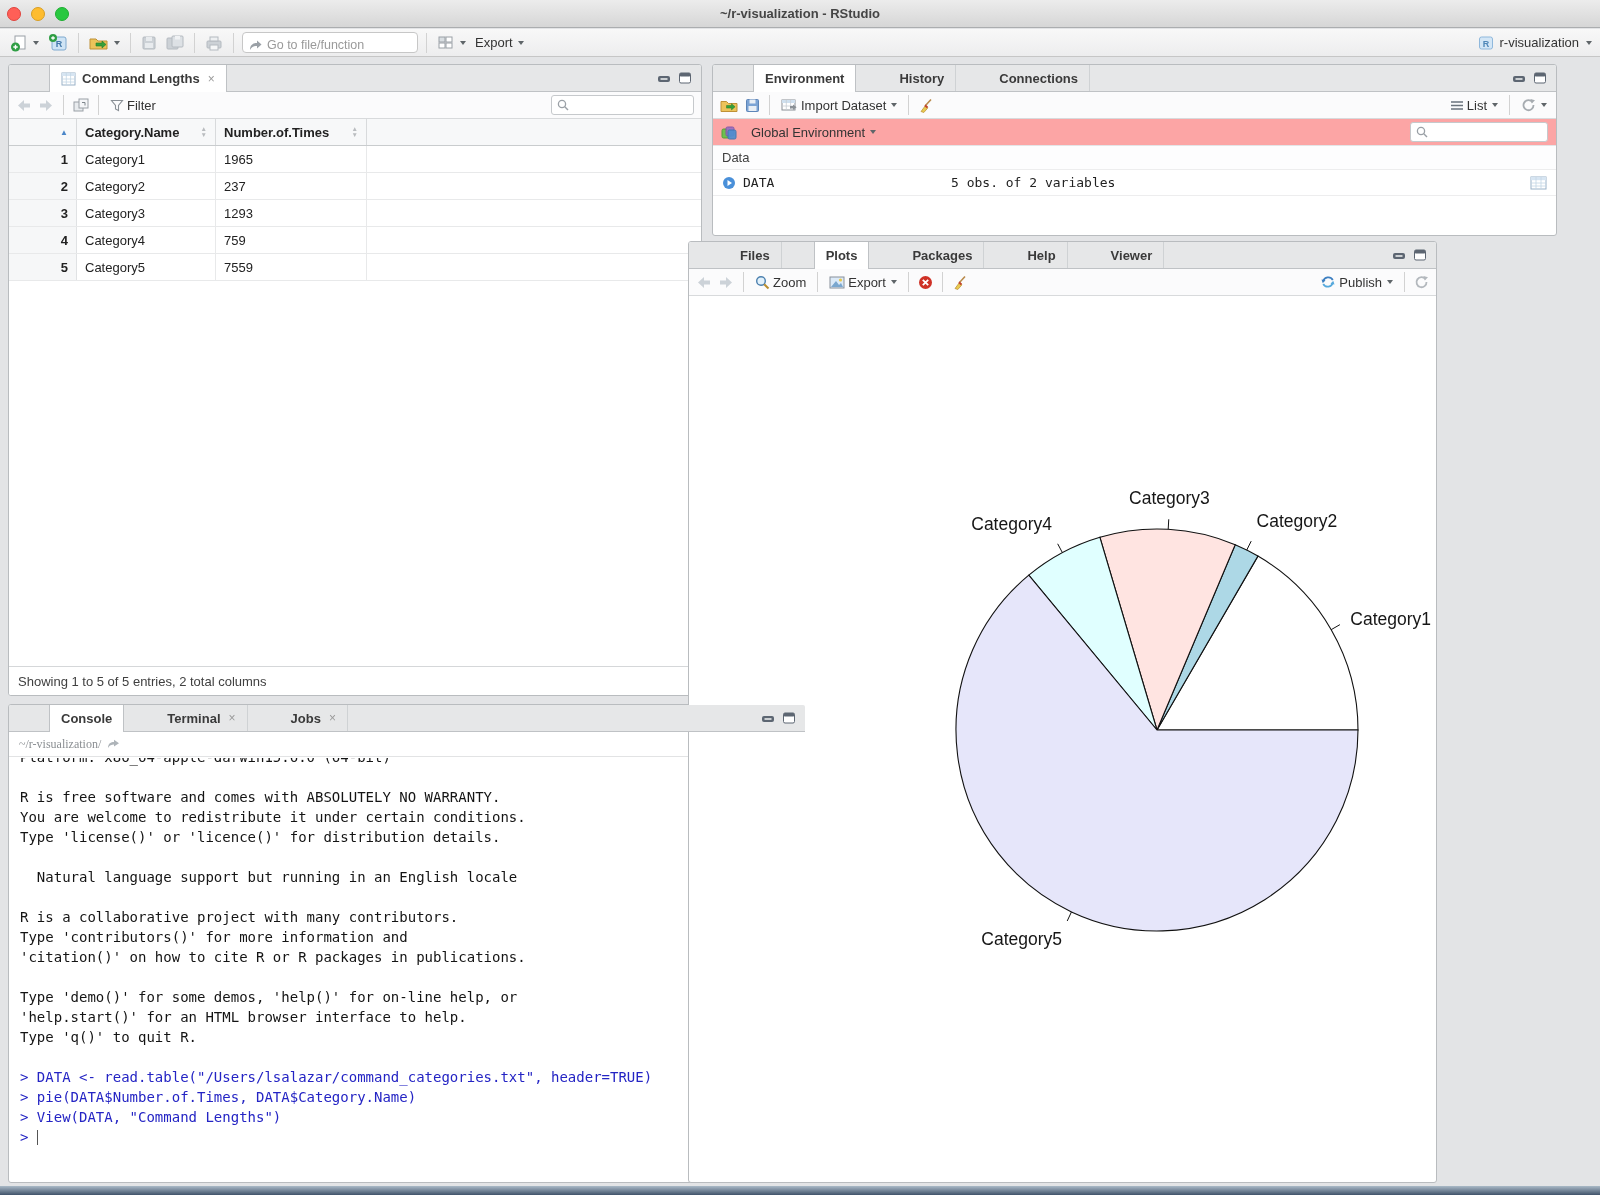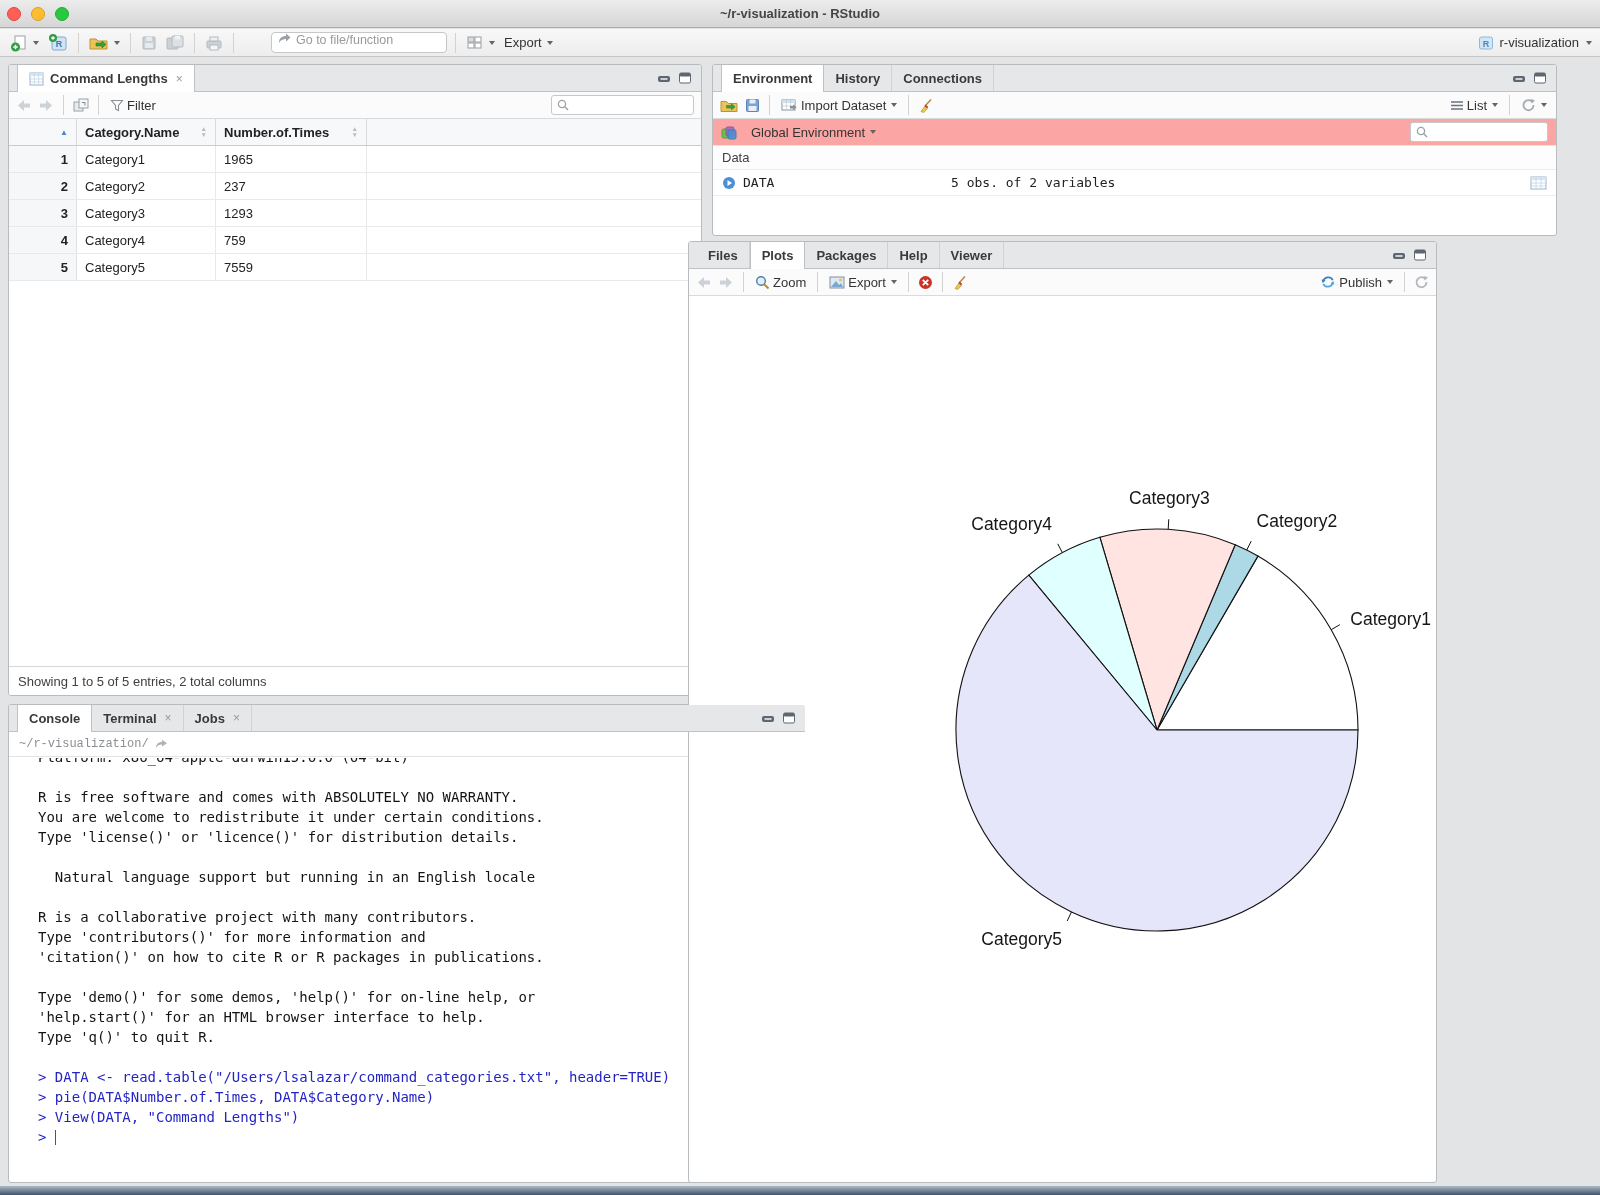"Go to file/function" .goto { align-items: flex-start -> flex-end; margin-left: 29px -> none }
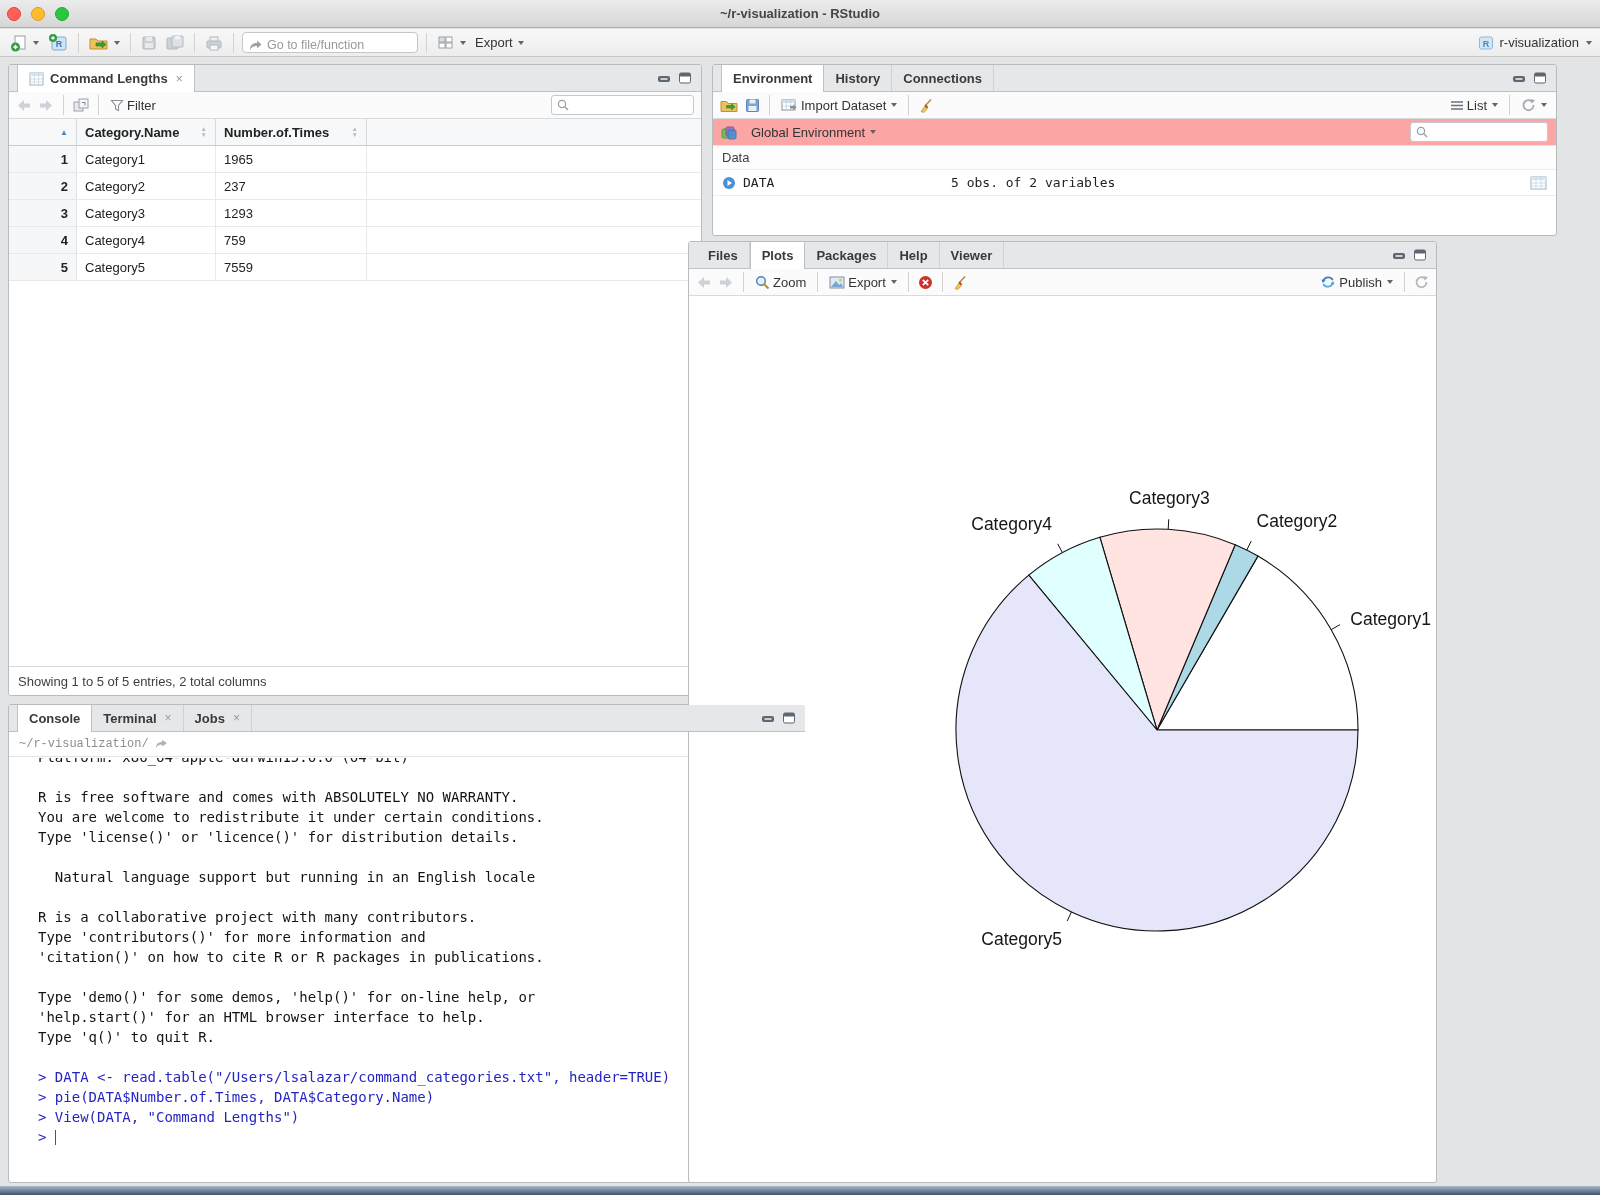"Command Lengths" .tab { margin-left: none -> 32px }
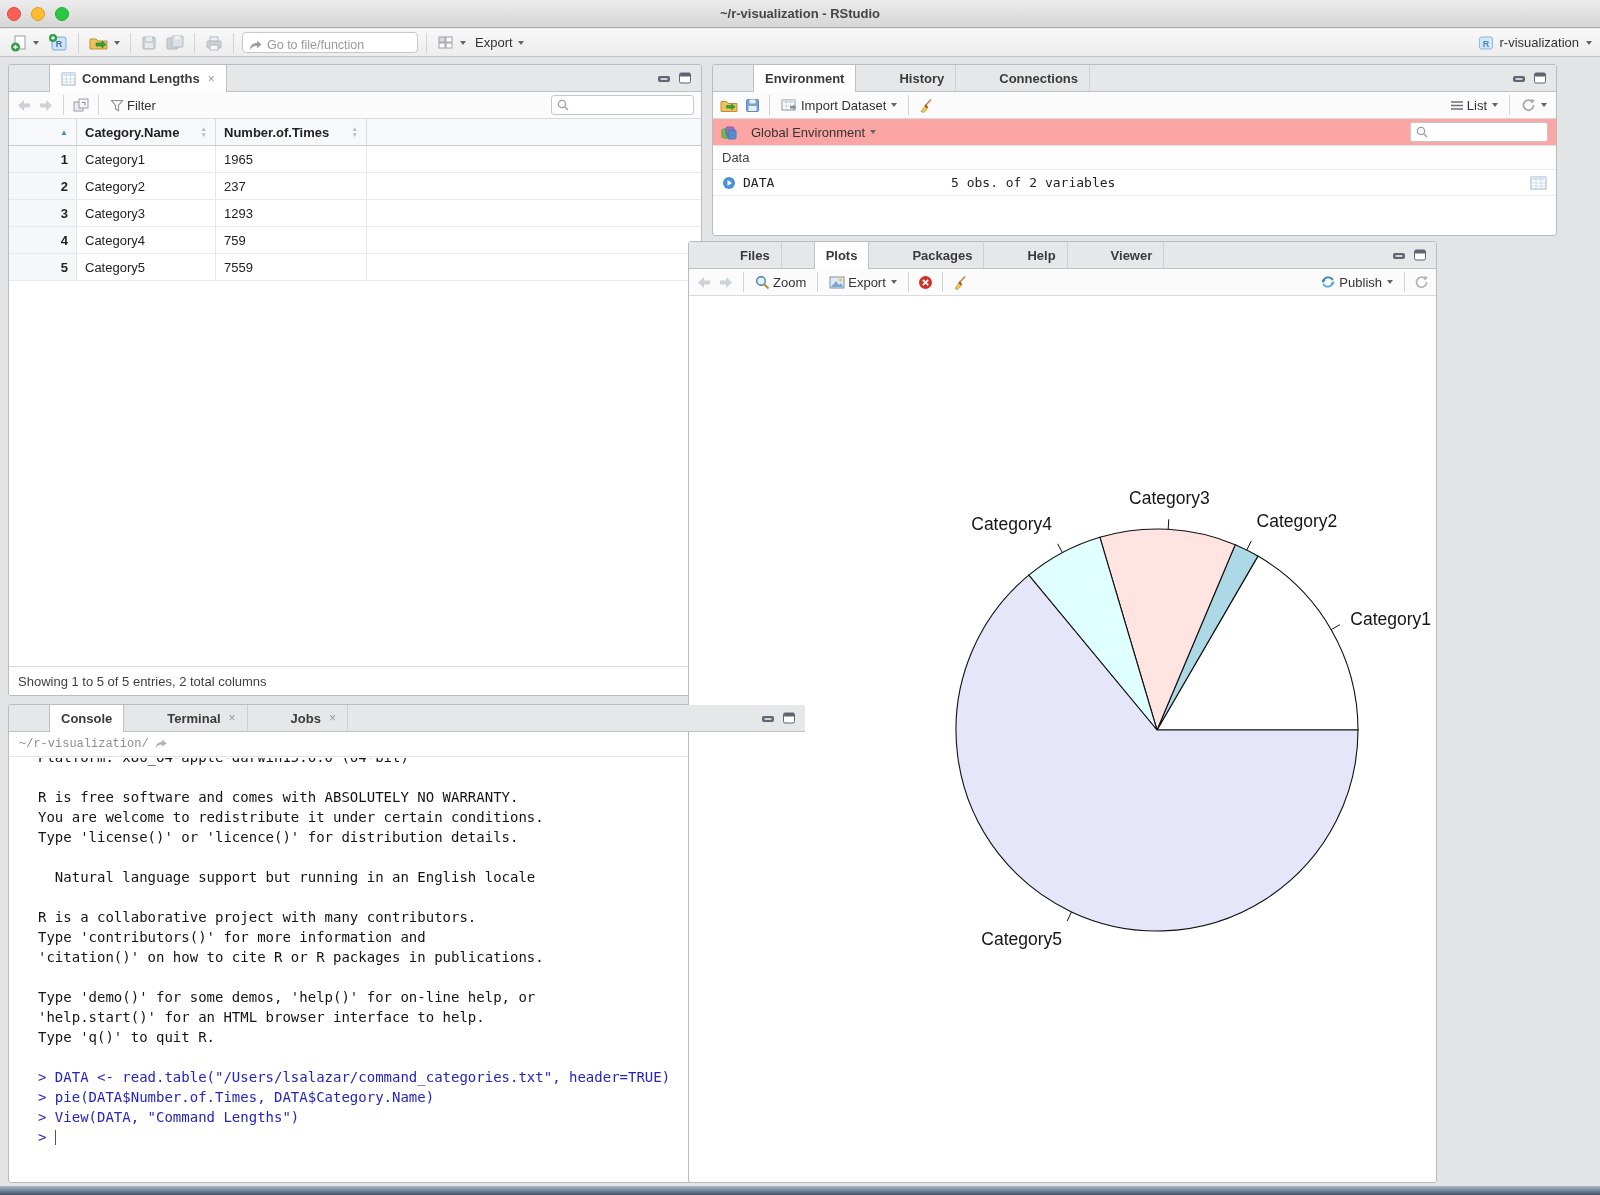"~/r-visualization/" .pathbar { font-family: Liberation Mono, monospace -> Liberation Serif, serif }
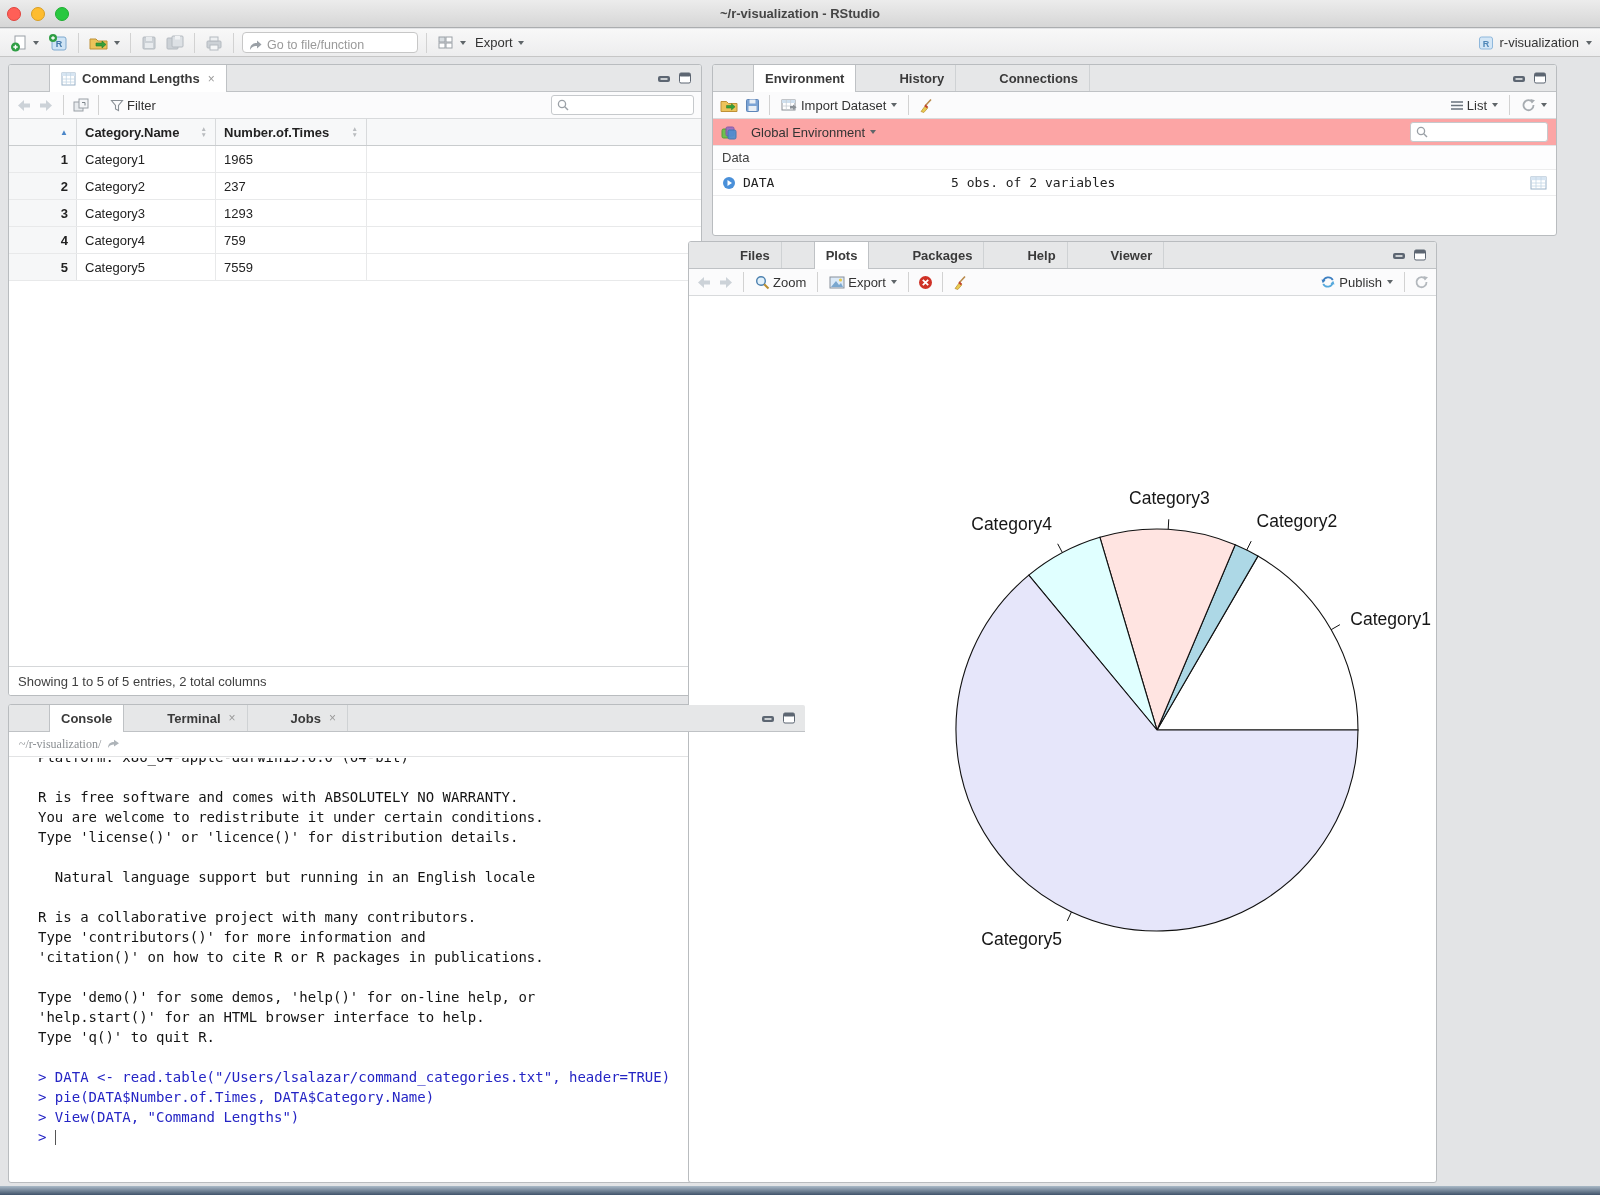"R is free software and" .console-area { margin-left: 18px -> none }
